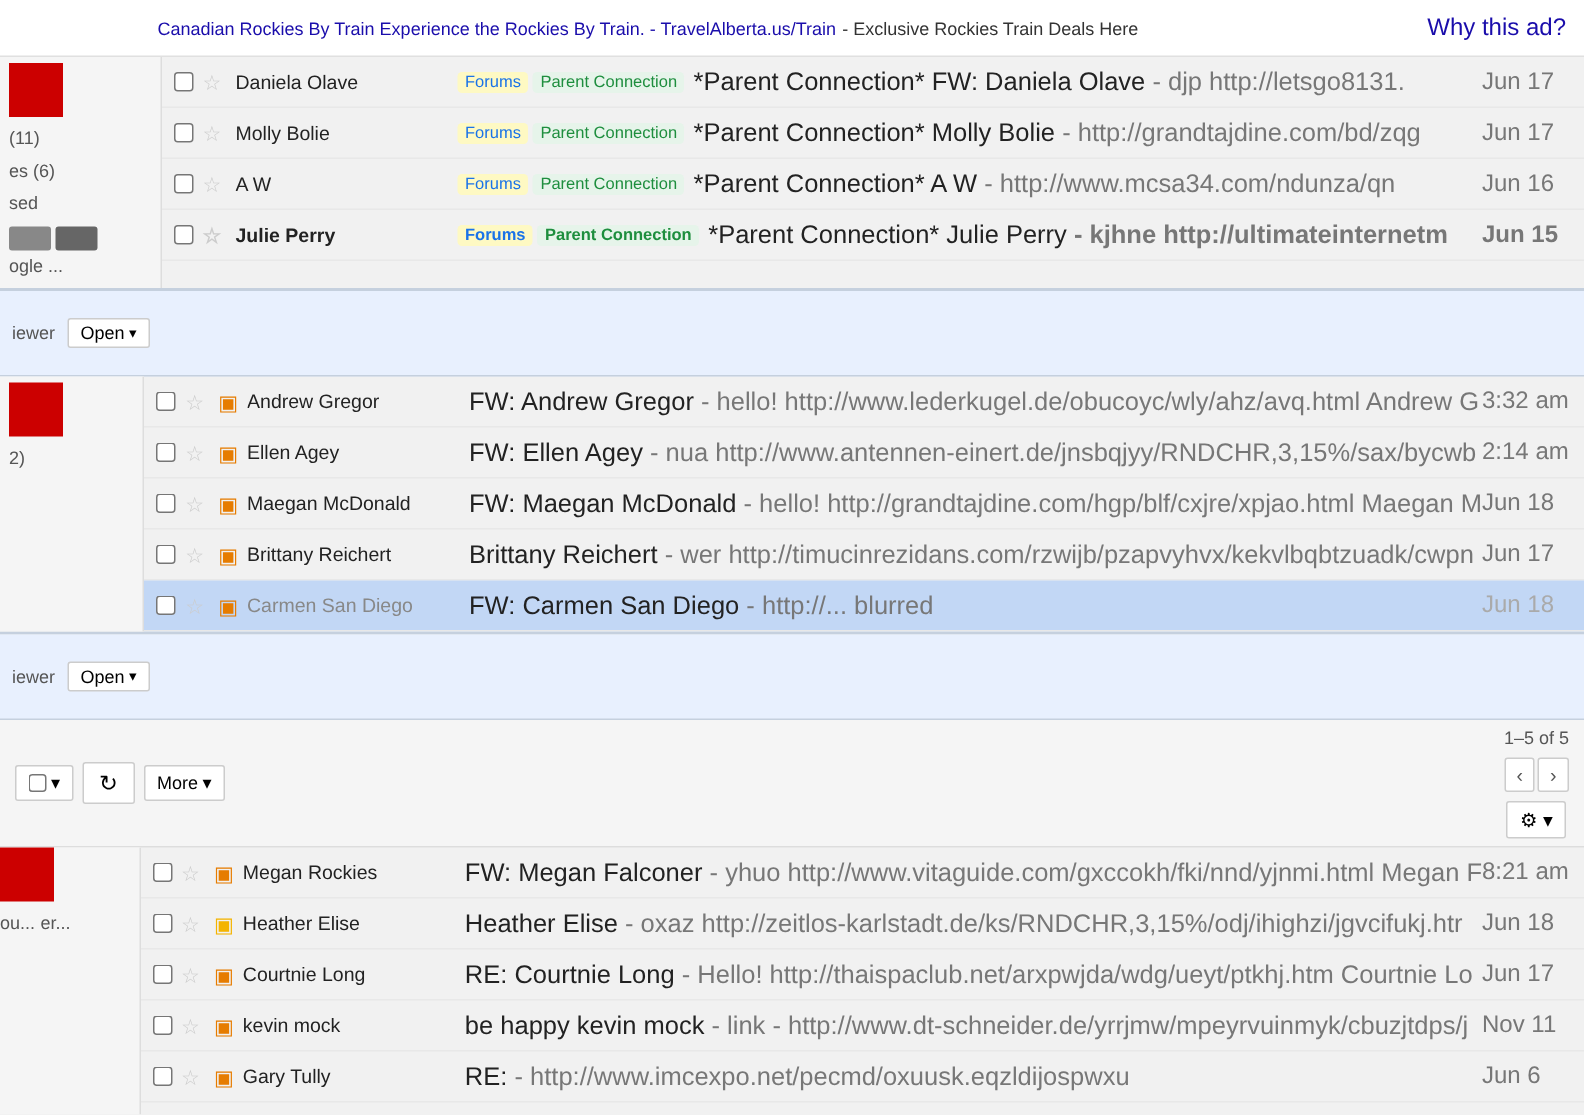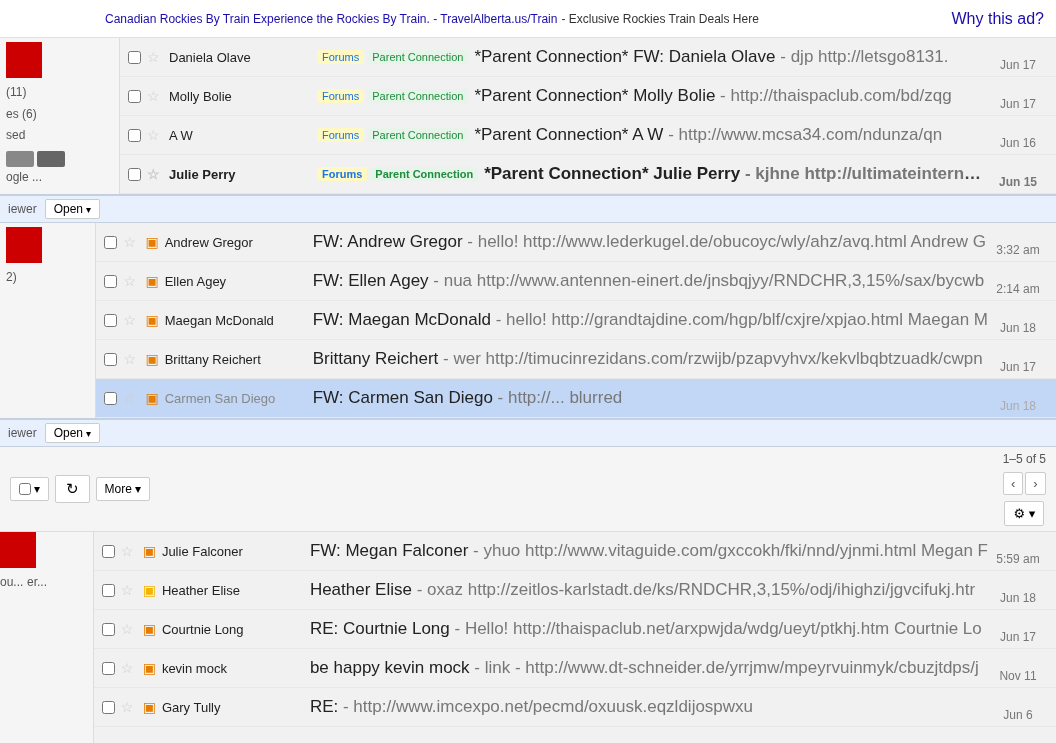"Jun 17" .date { font-size: 12px -> 16px; margin-top: 16px -> none; text-align: center -> left }
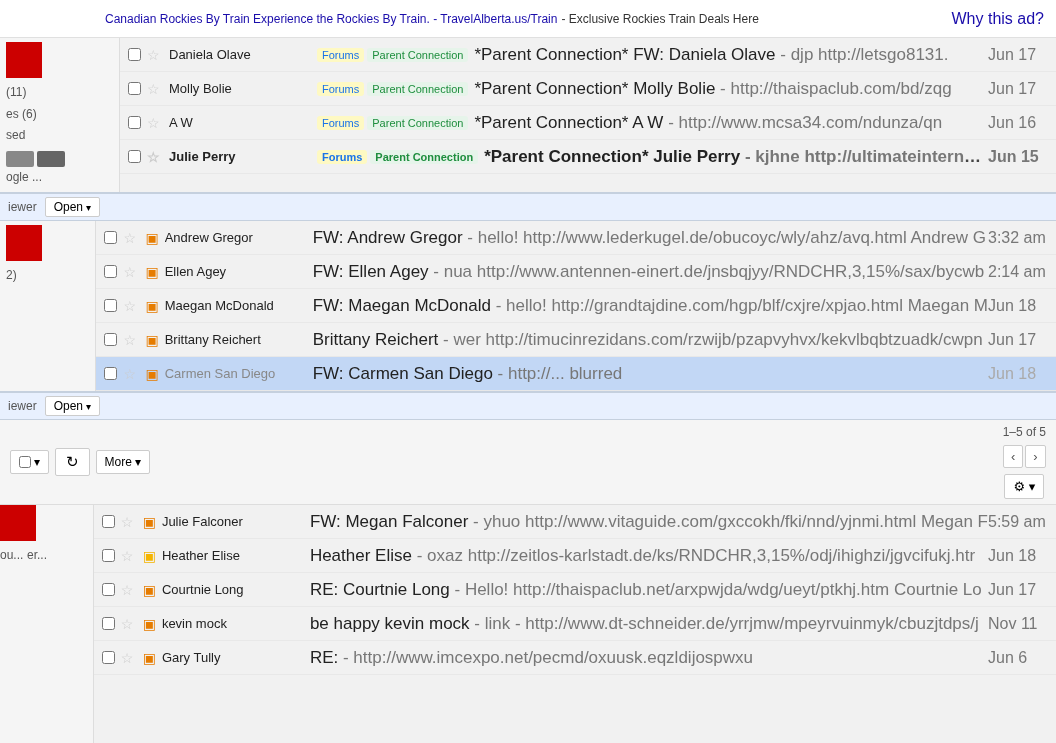"(11)" .block1-left { width: 120px -> 108px }
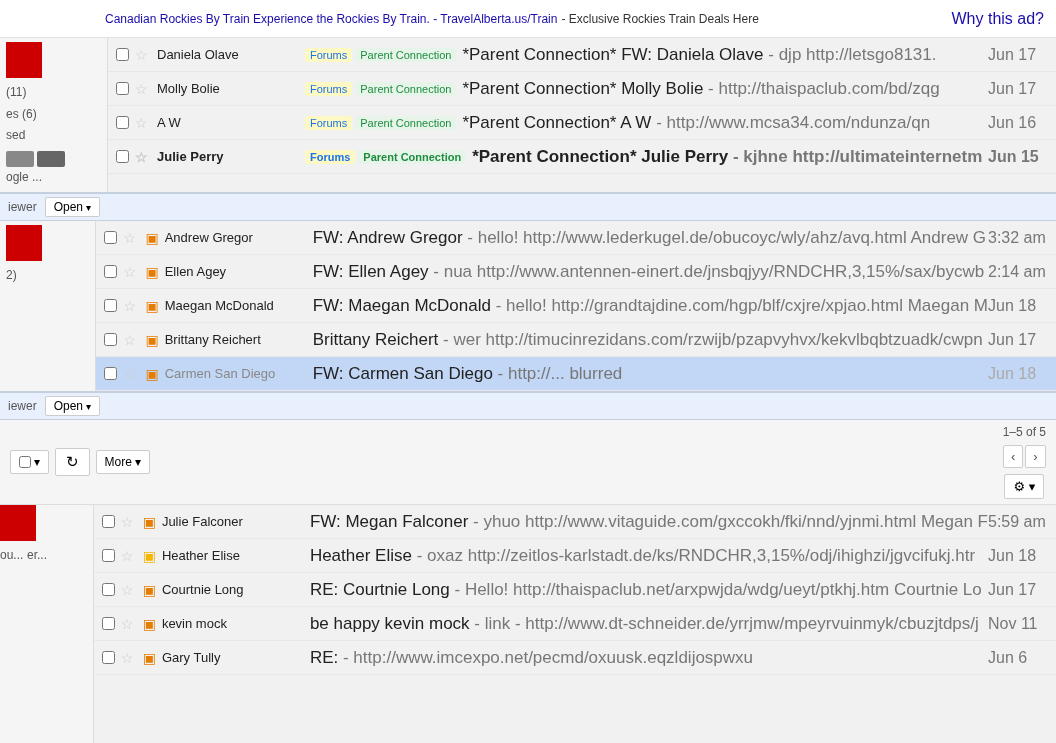"- http://thaispaclub.com/bd/zqg" span.preview-text { text: http://thaispaclub.com/bd/zqg -> http://grandtajdine.com/bd/zqg }
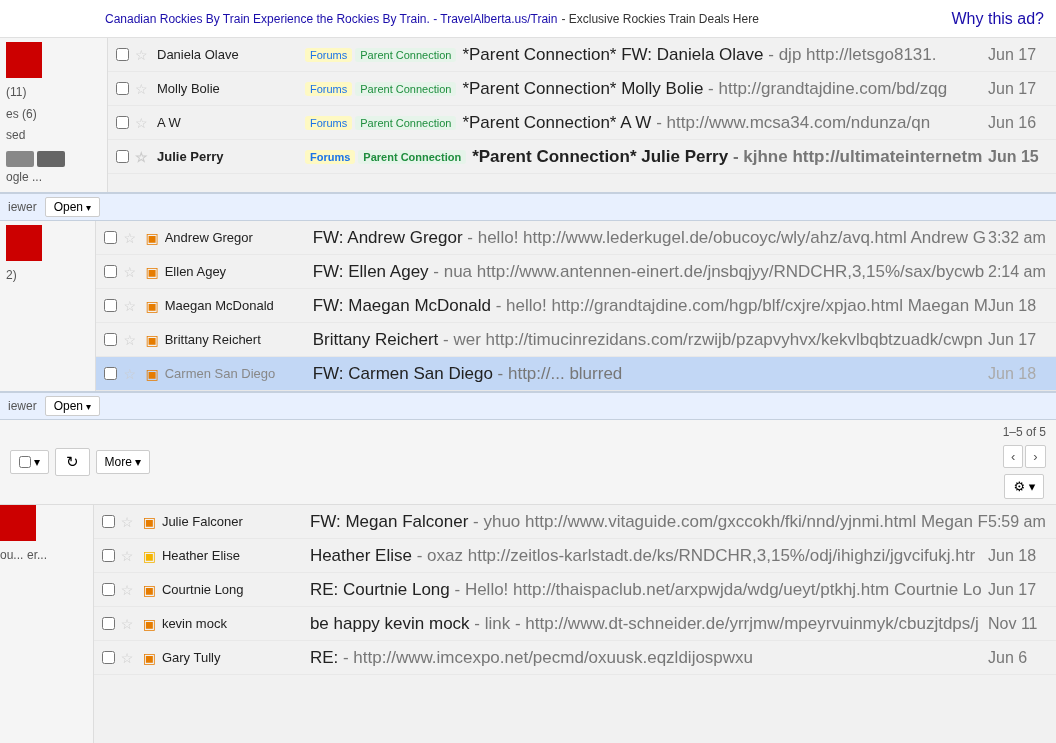"*Parent Connection* Julie Perry" span.subject { font-weight: bold -> normal }
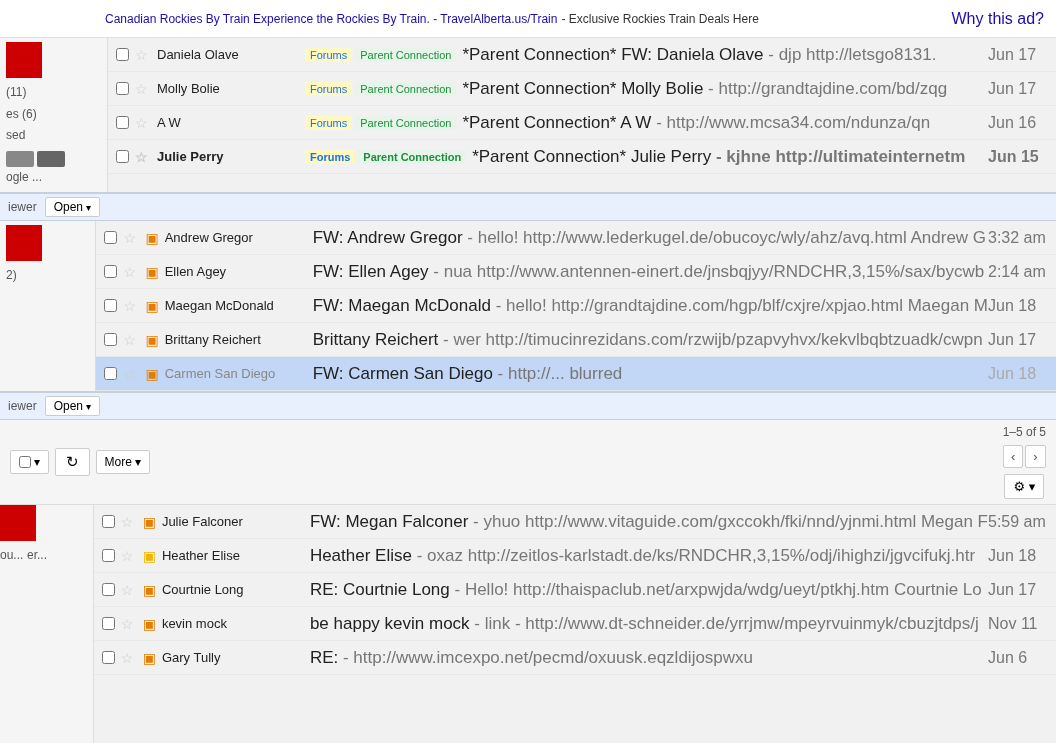"iewer" .viewer-row { padding: 3px 8px -> 18px 8px }
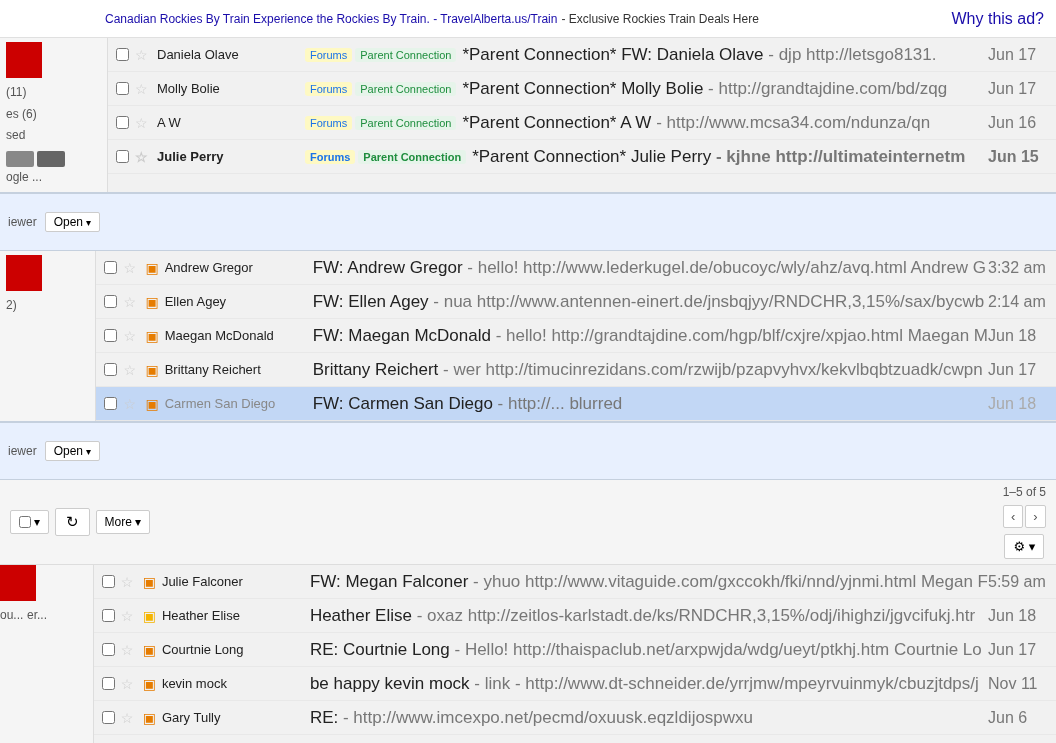"Julie Falconer" span.sender { text: Julie Falconer -> Megan Rockies }
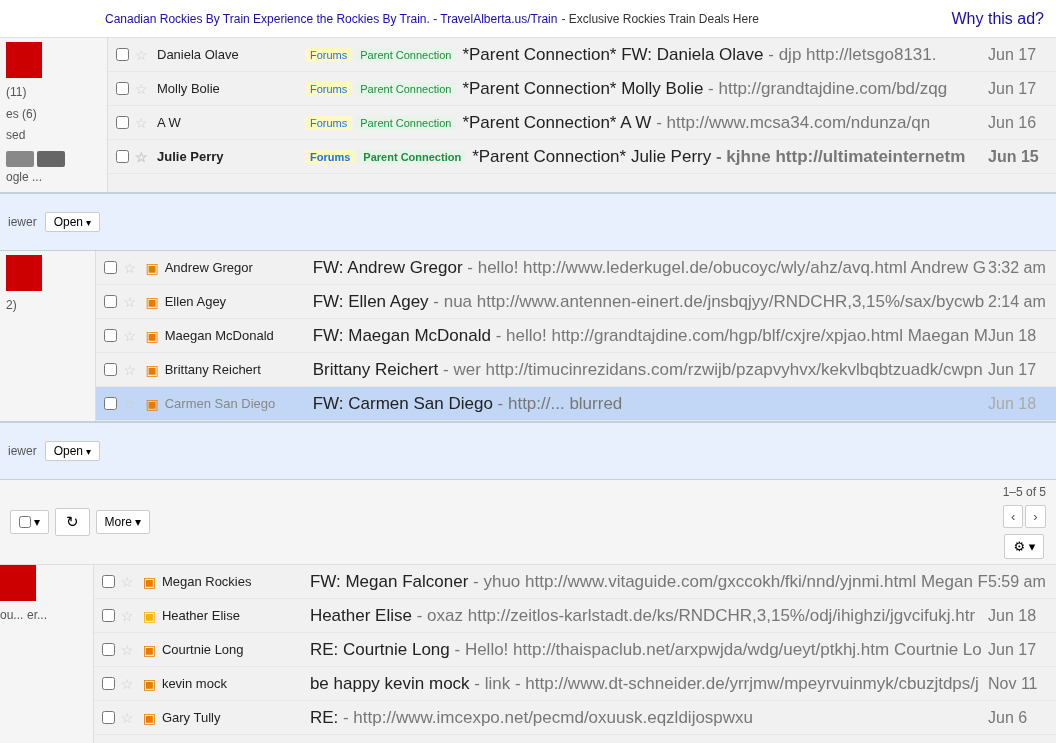"5:59 am" span.date { text: 5:59 -> 8:21 }
